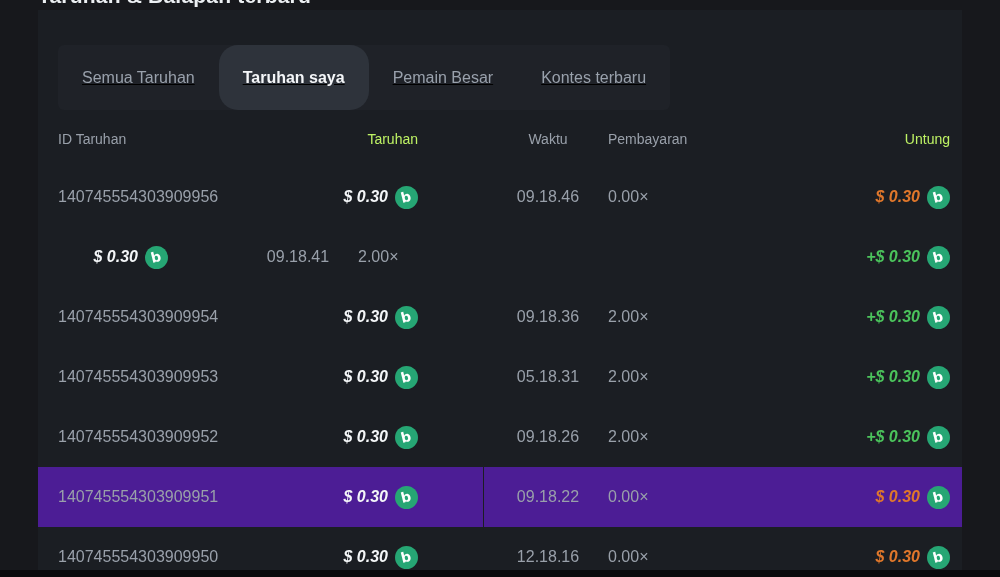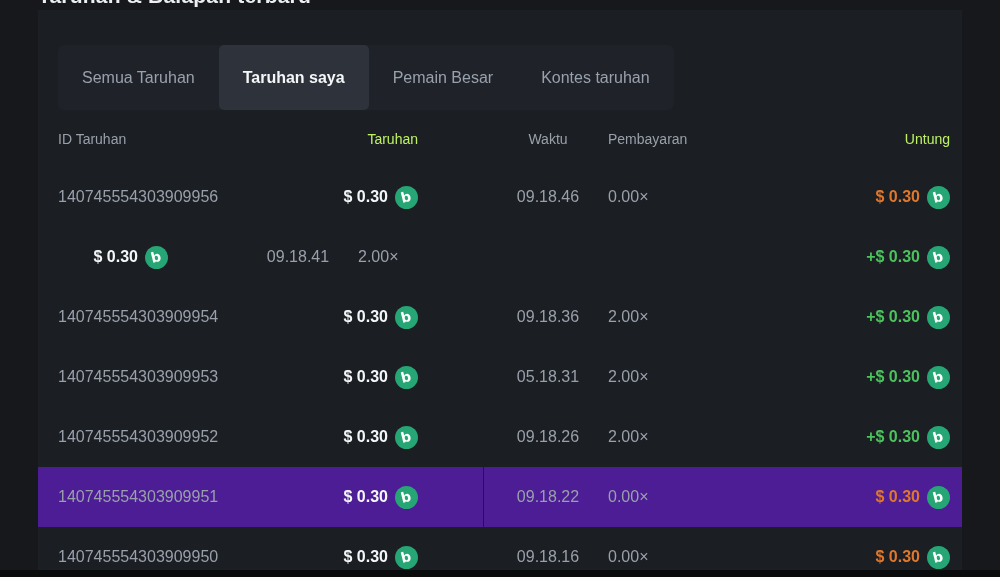"Semua Taruhan" .tabbar { text-decoration: none -> underline }
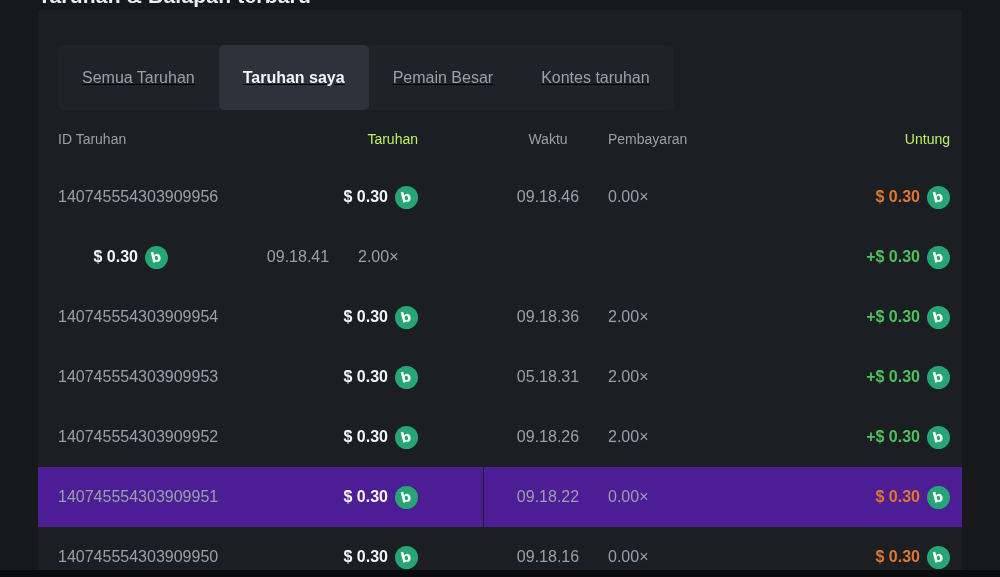"Taruhan saya" .tab.active { border-radius: none -> 19px }
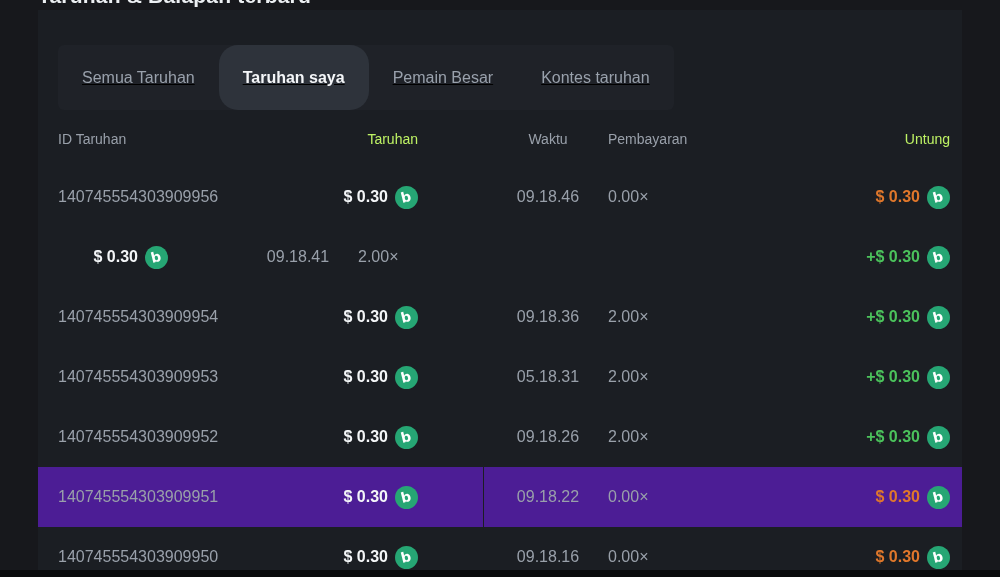"Kontes taruhan" button.tab { text: taruhan -> terbaru }
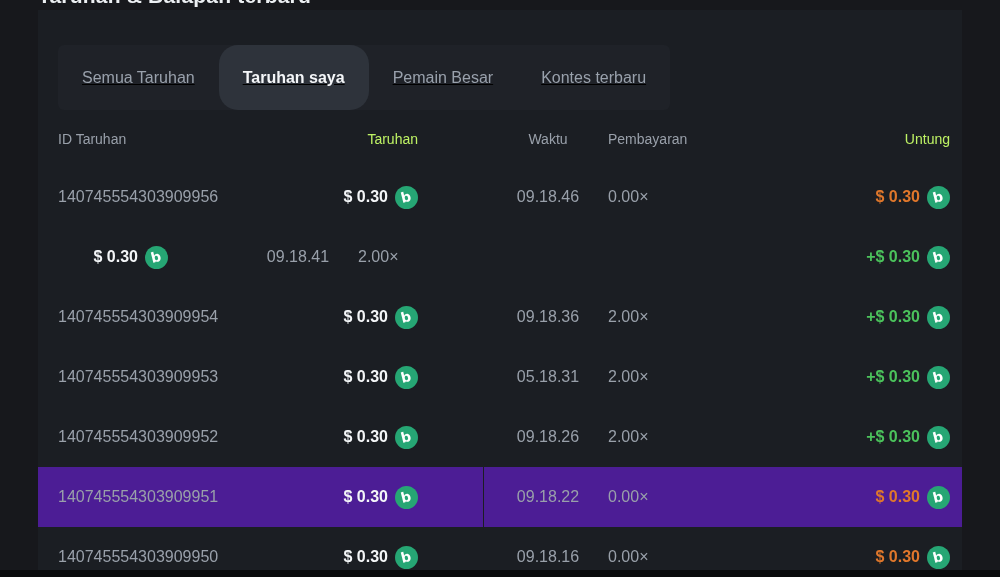"$ 0.30" .amt { font-style: none -> italic }
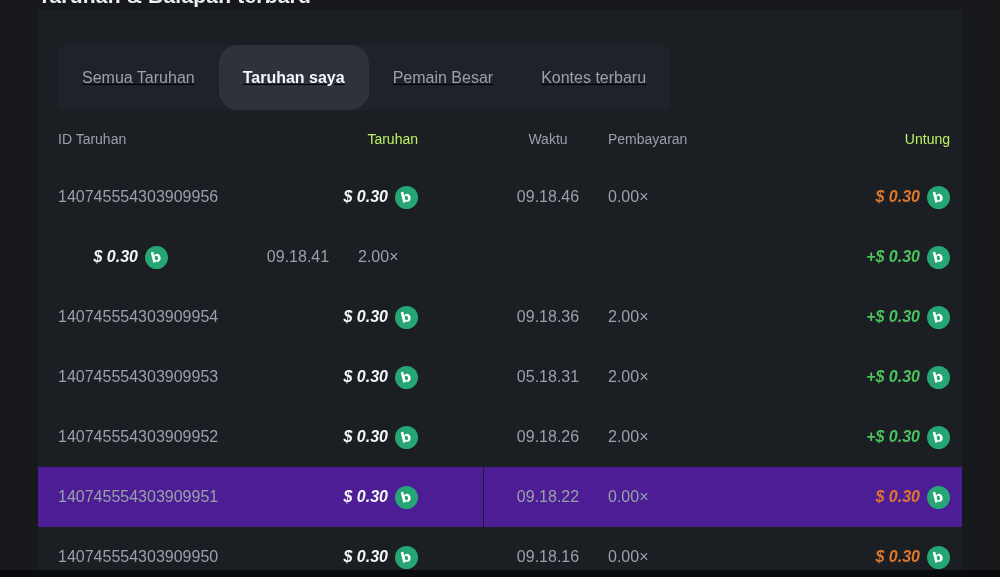"09.18.16" div.cell { text: 09.18.16 -> 12.18.16 }
